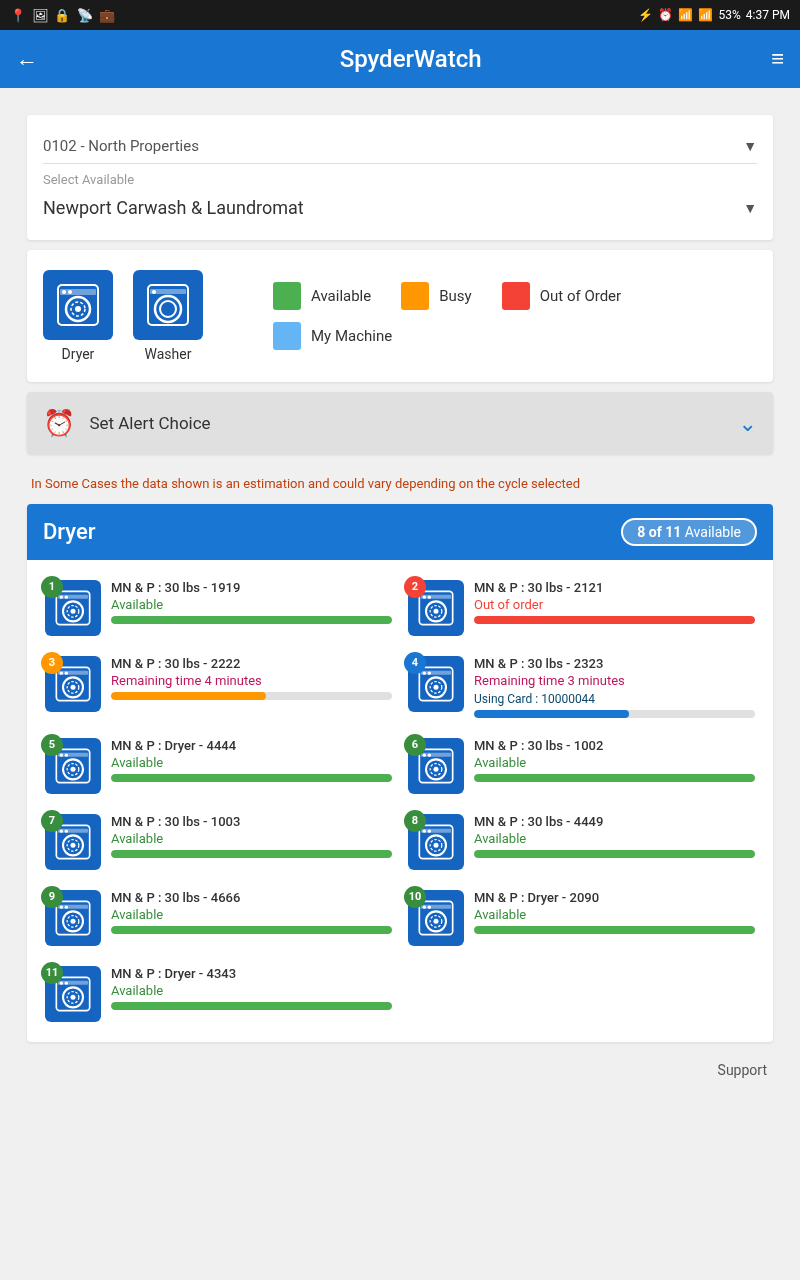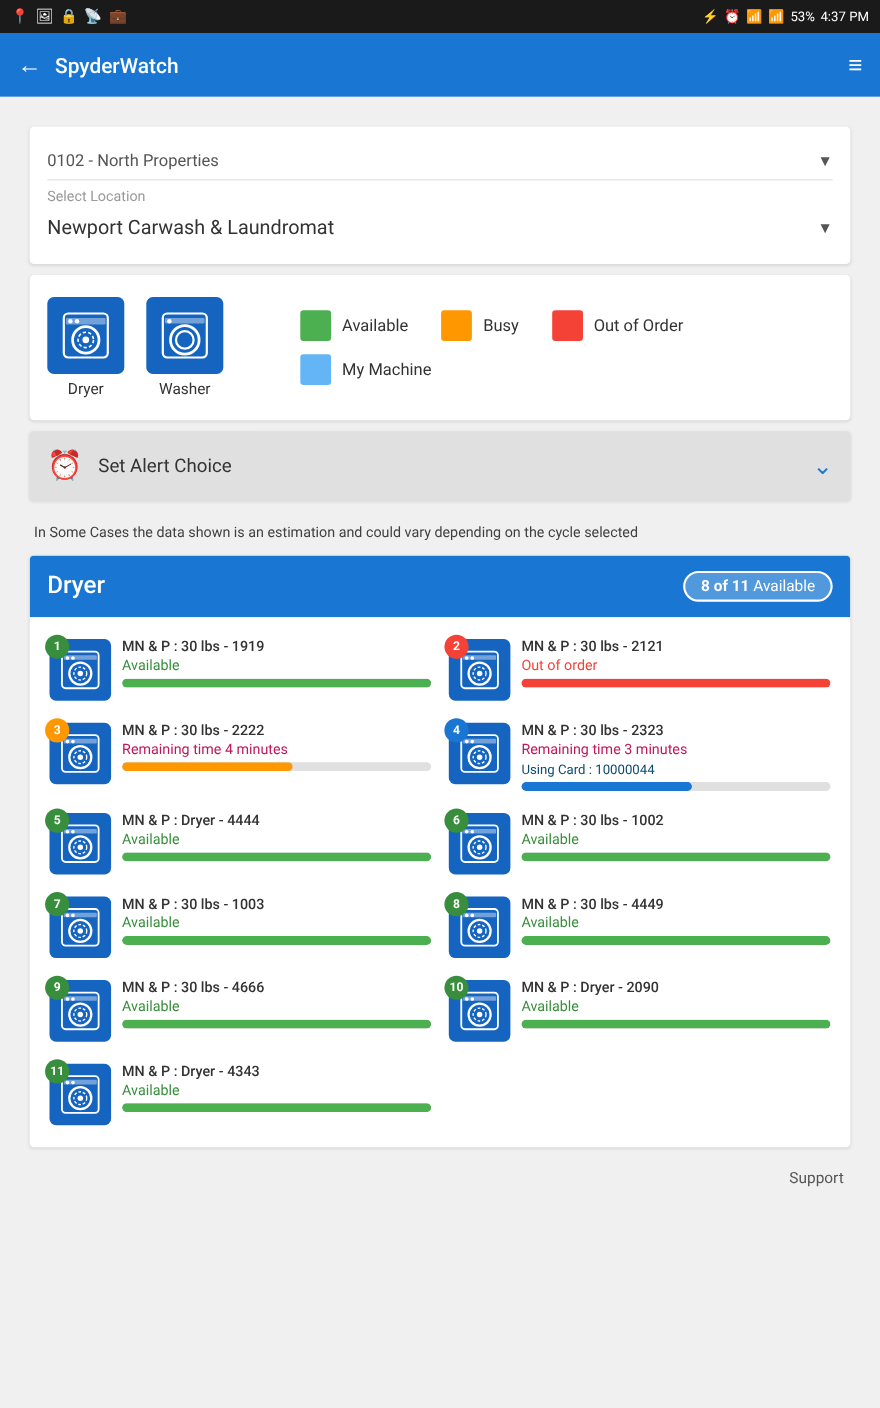"SpyderWatch" .top-bar-title { font-size: 19px -> 24px; text-align: none -> center }
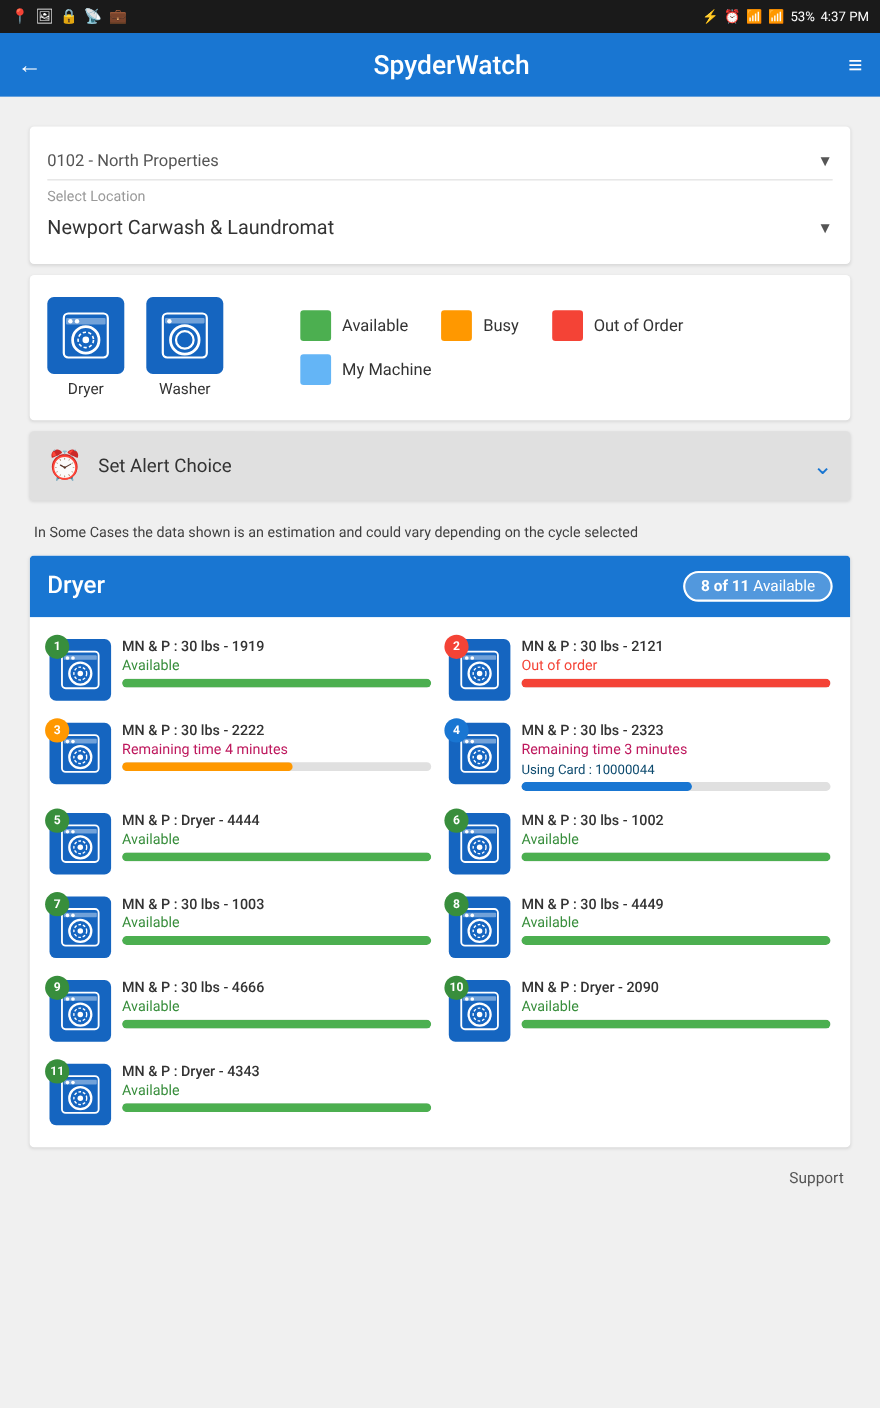"Select Location" div.dropdown-label { text: Location -> Available }
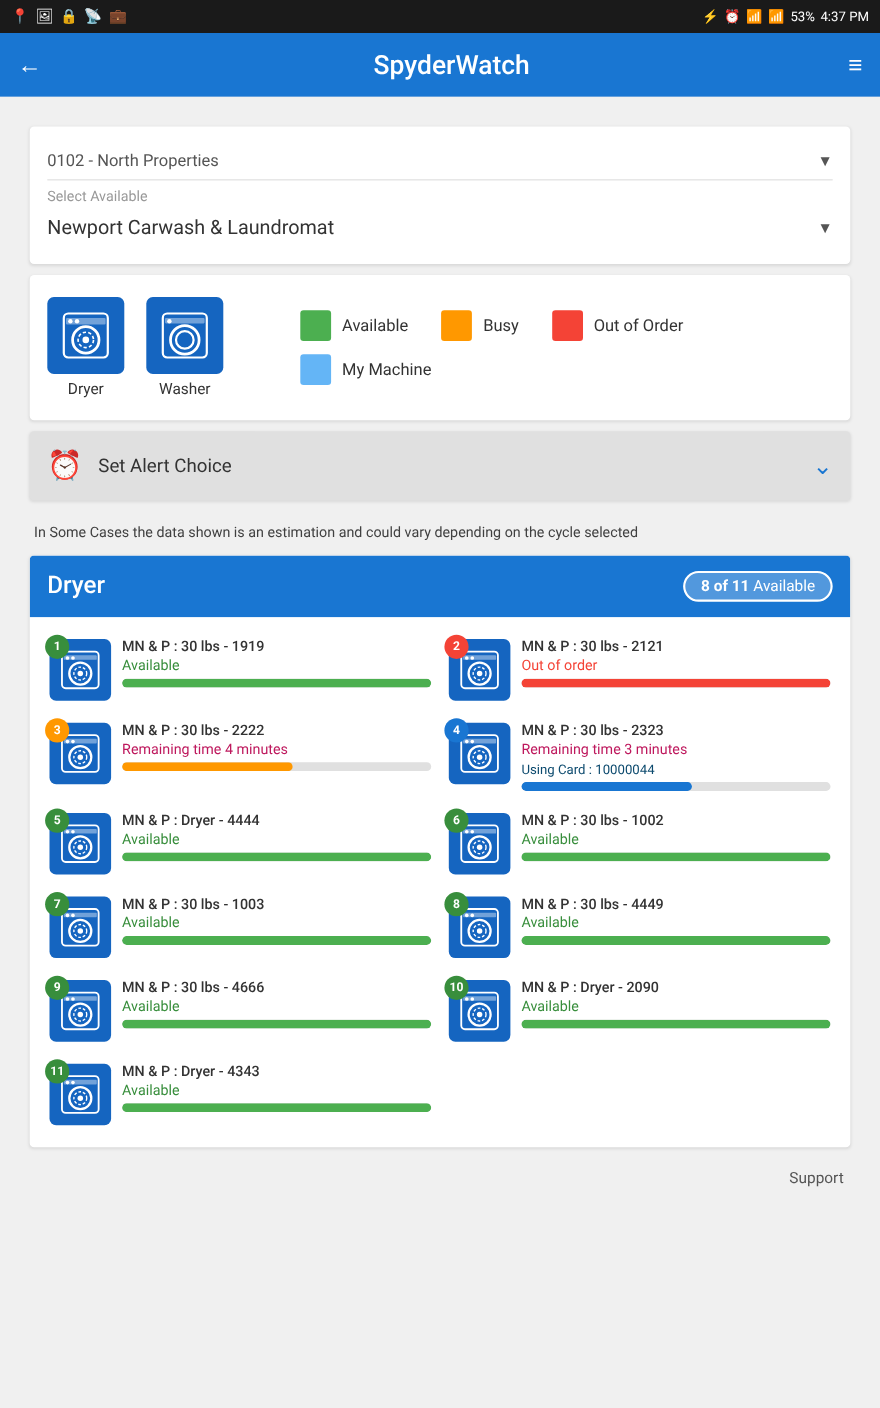"In Some Cases the data" .disclaimer { color: #404040 -> #c2410c }
